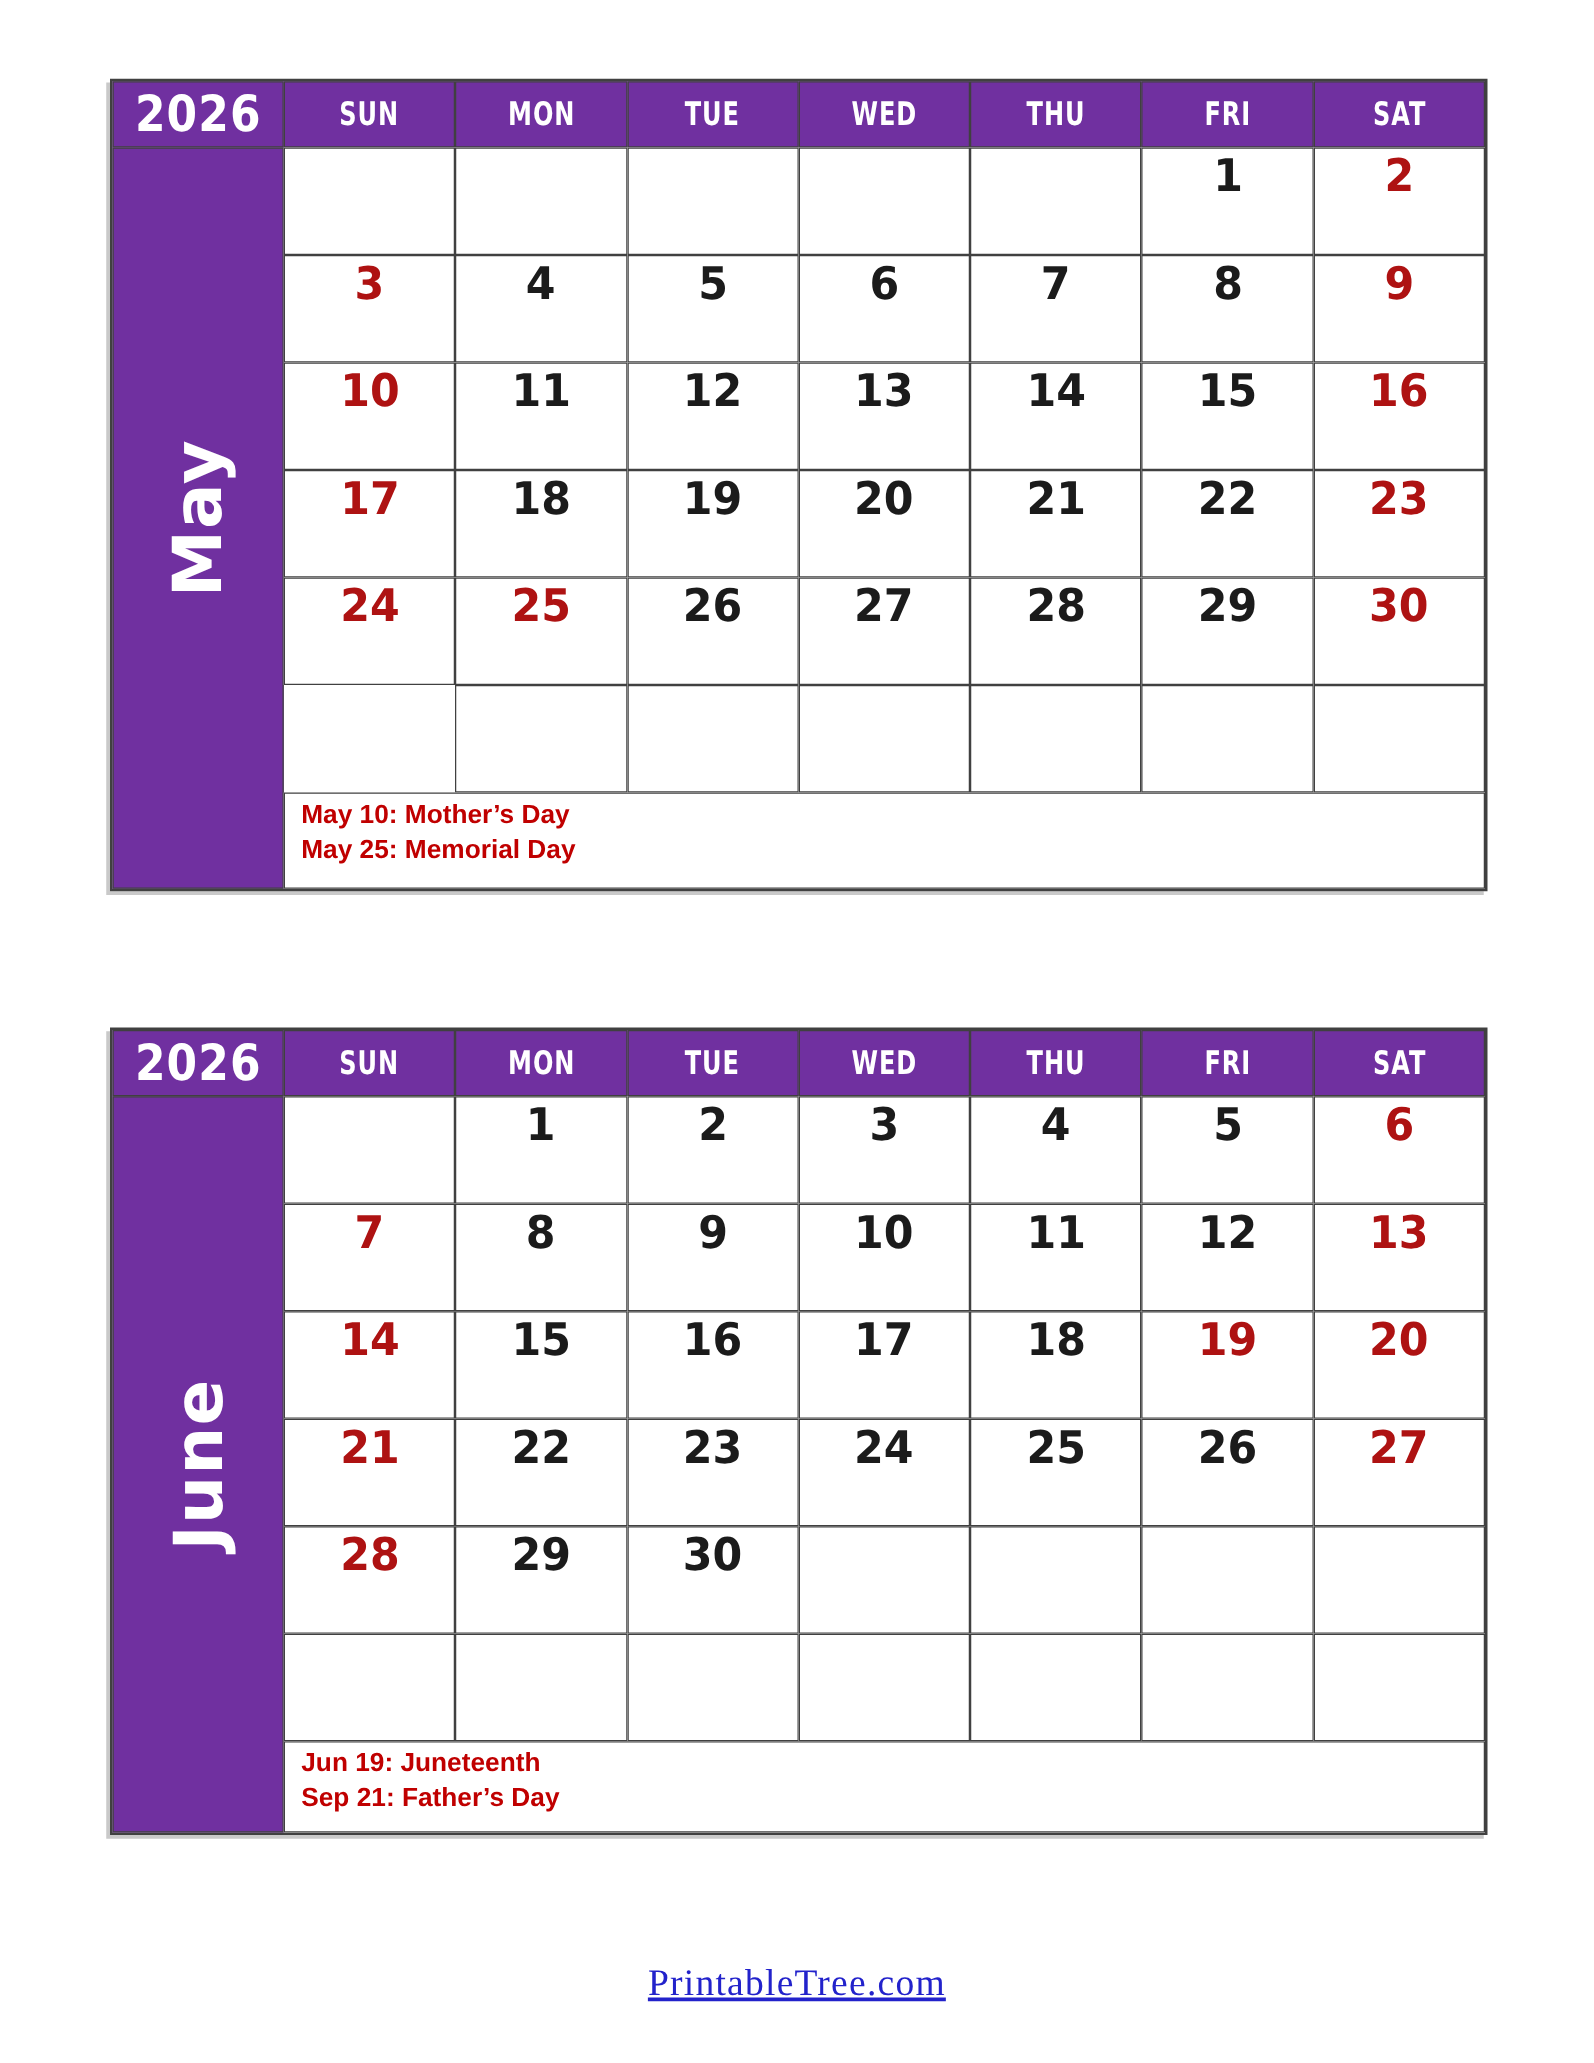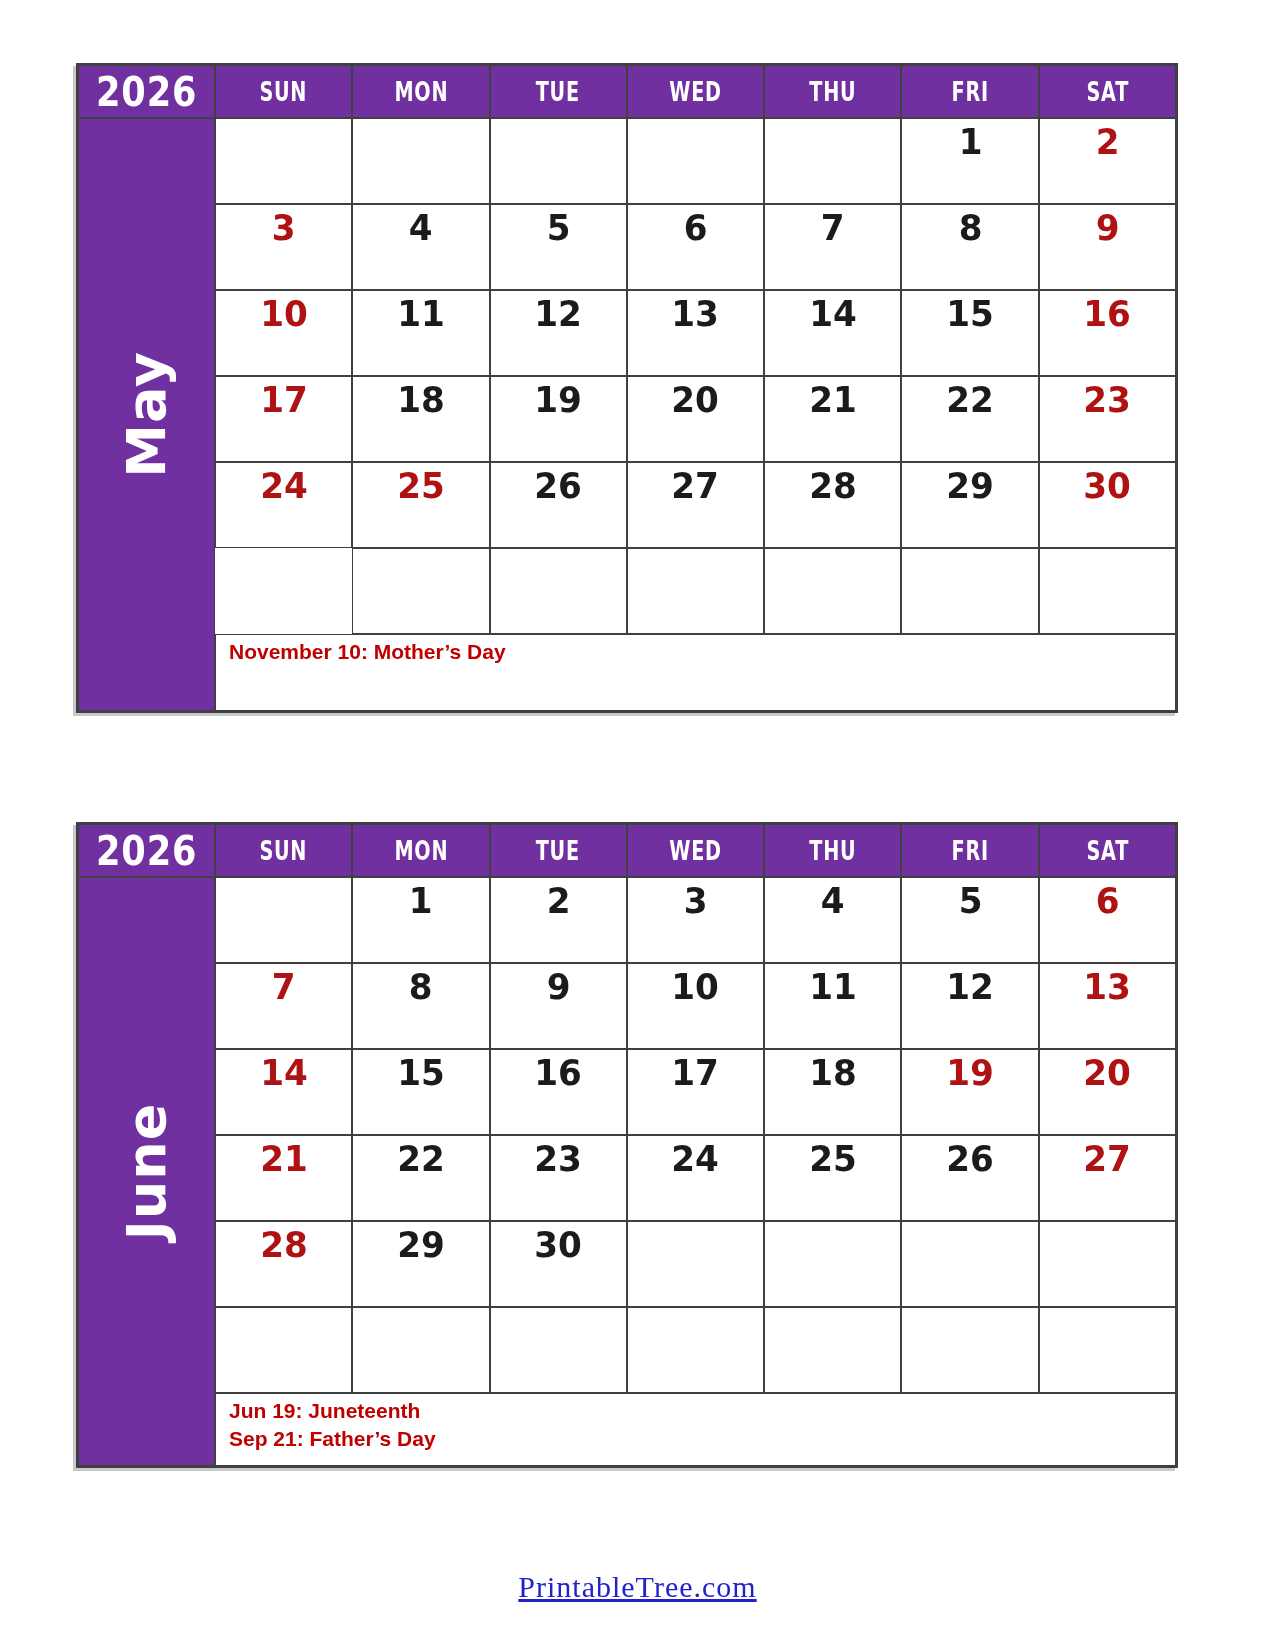"2026" .calendar { left: 76px -> 88px }
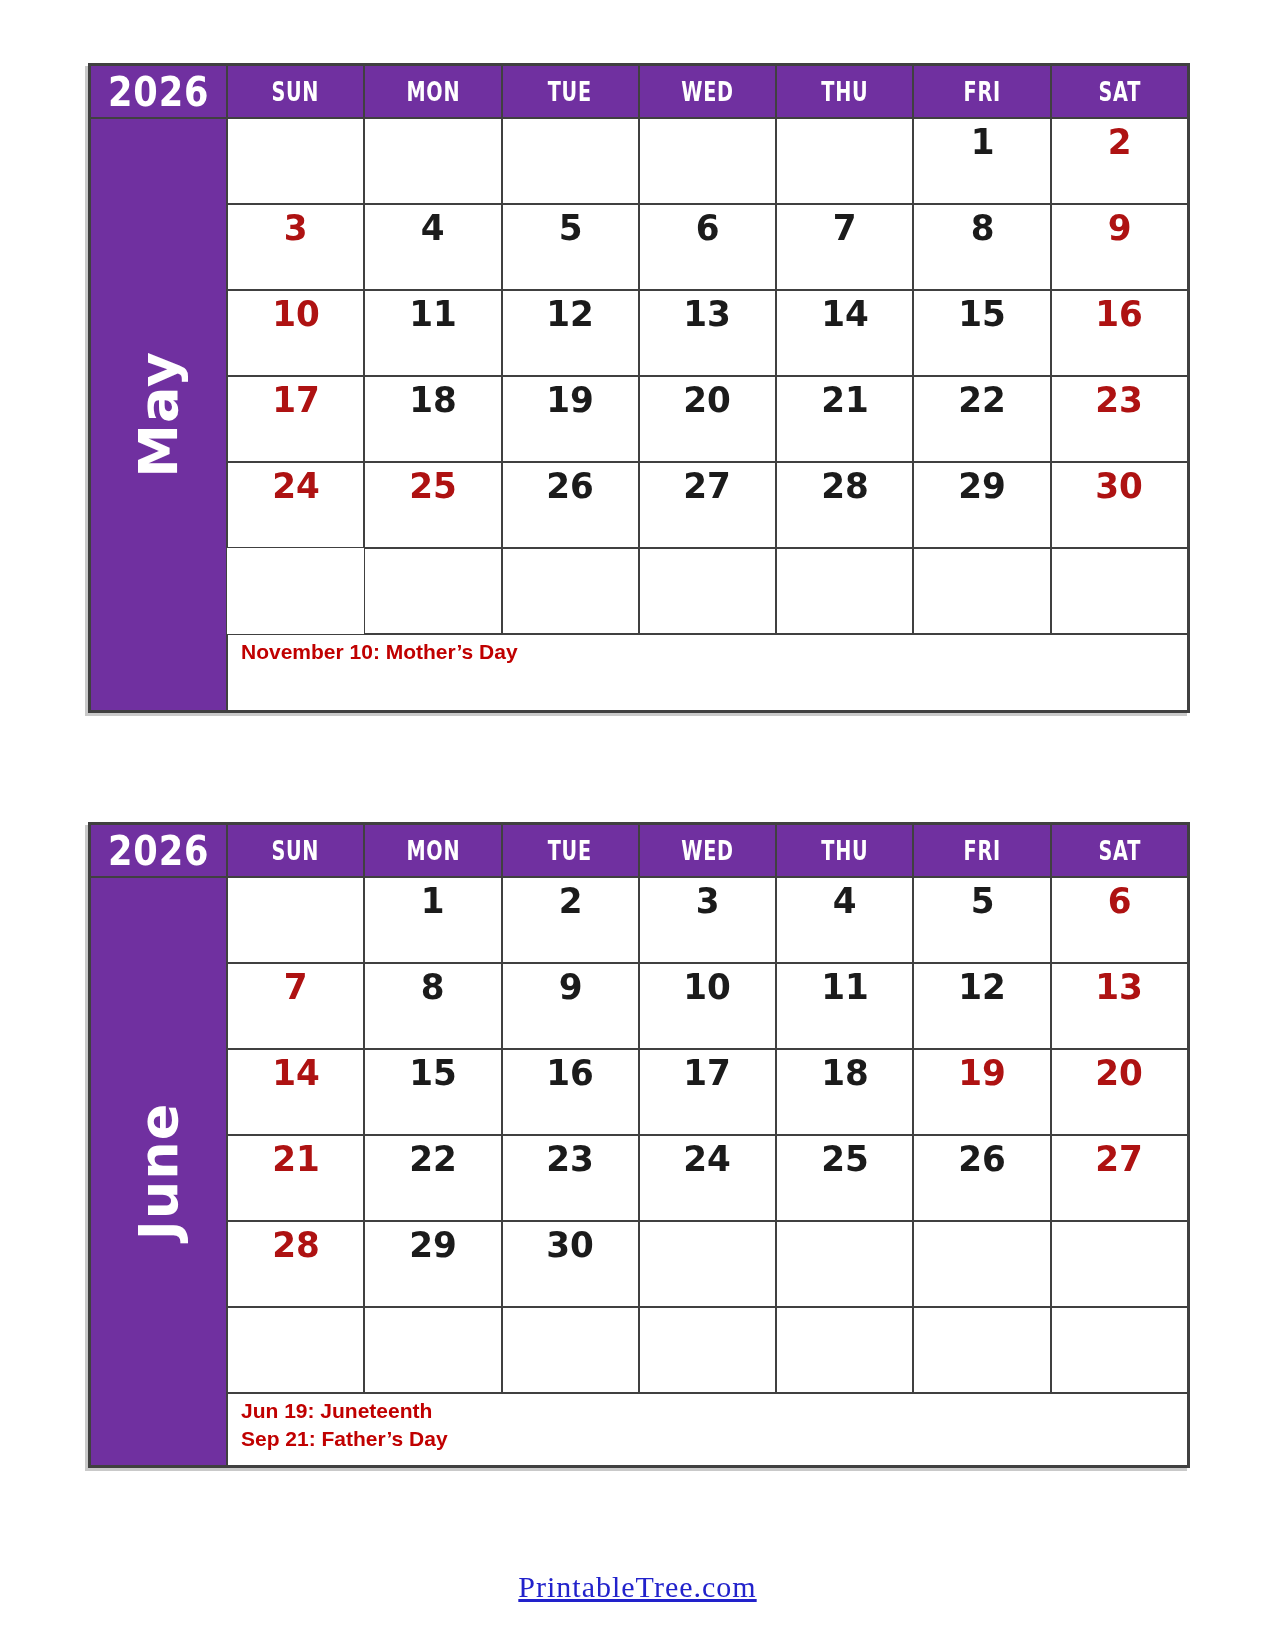"November 10: Mother’s Day" div.note-line { text: November -> May }
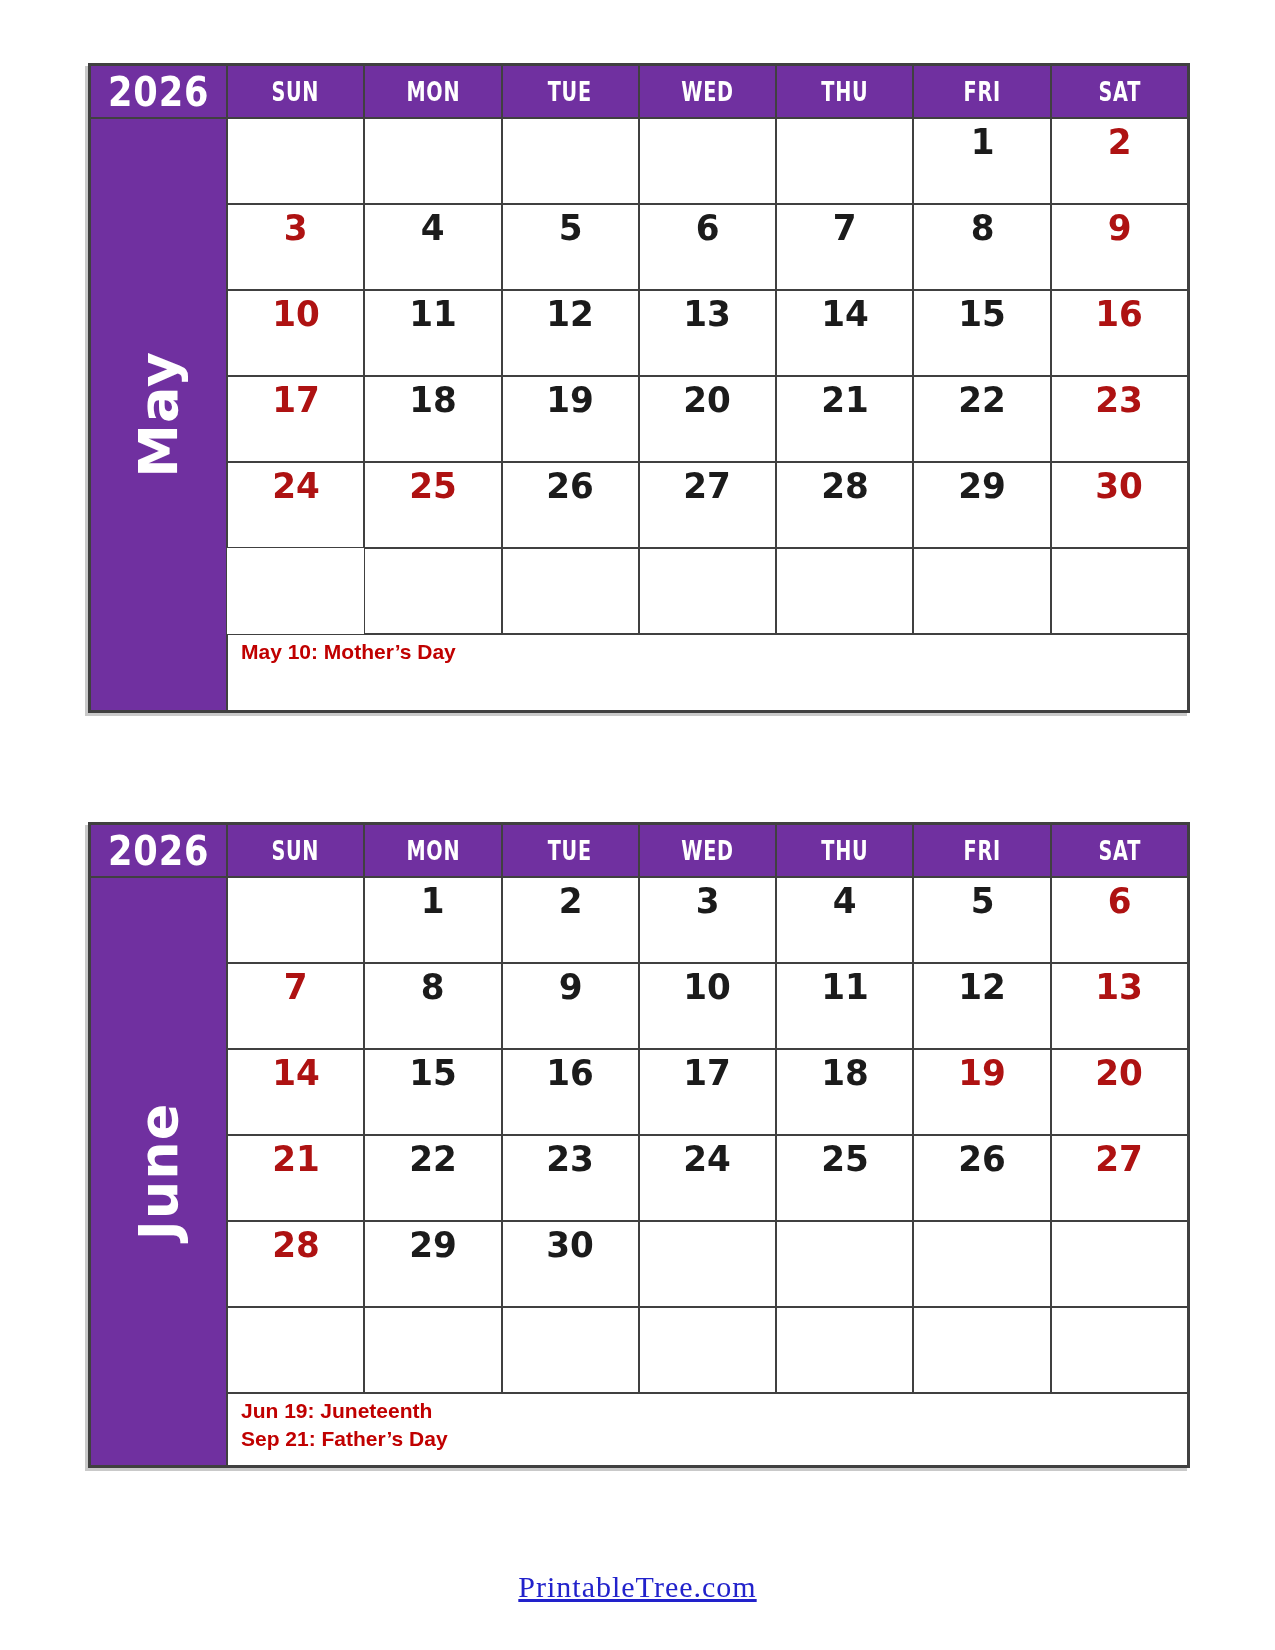"May 25: Memorial Day" div.note-line { html: none -> <div>May 25: Memorial Day</div> }
